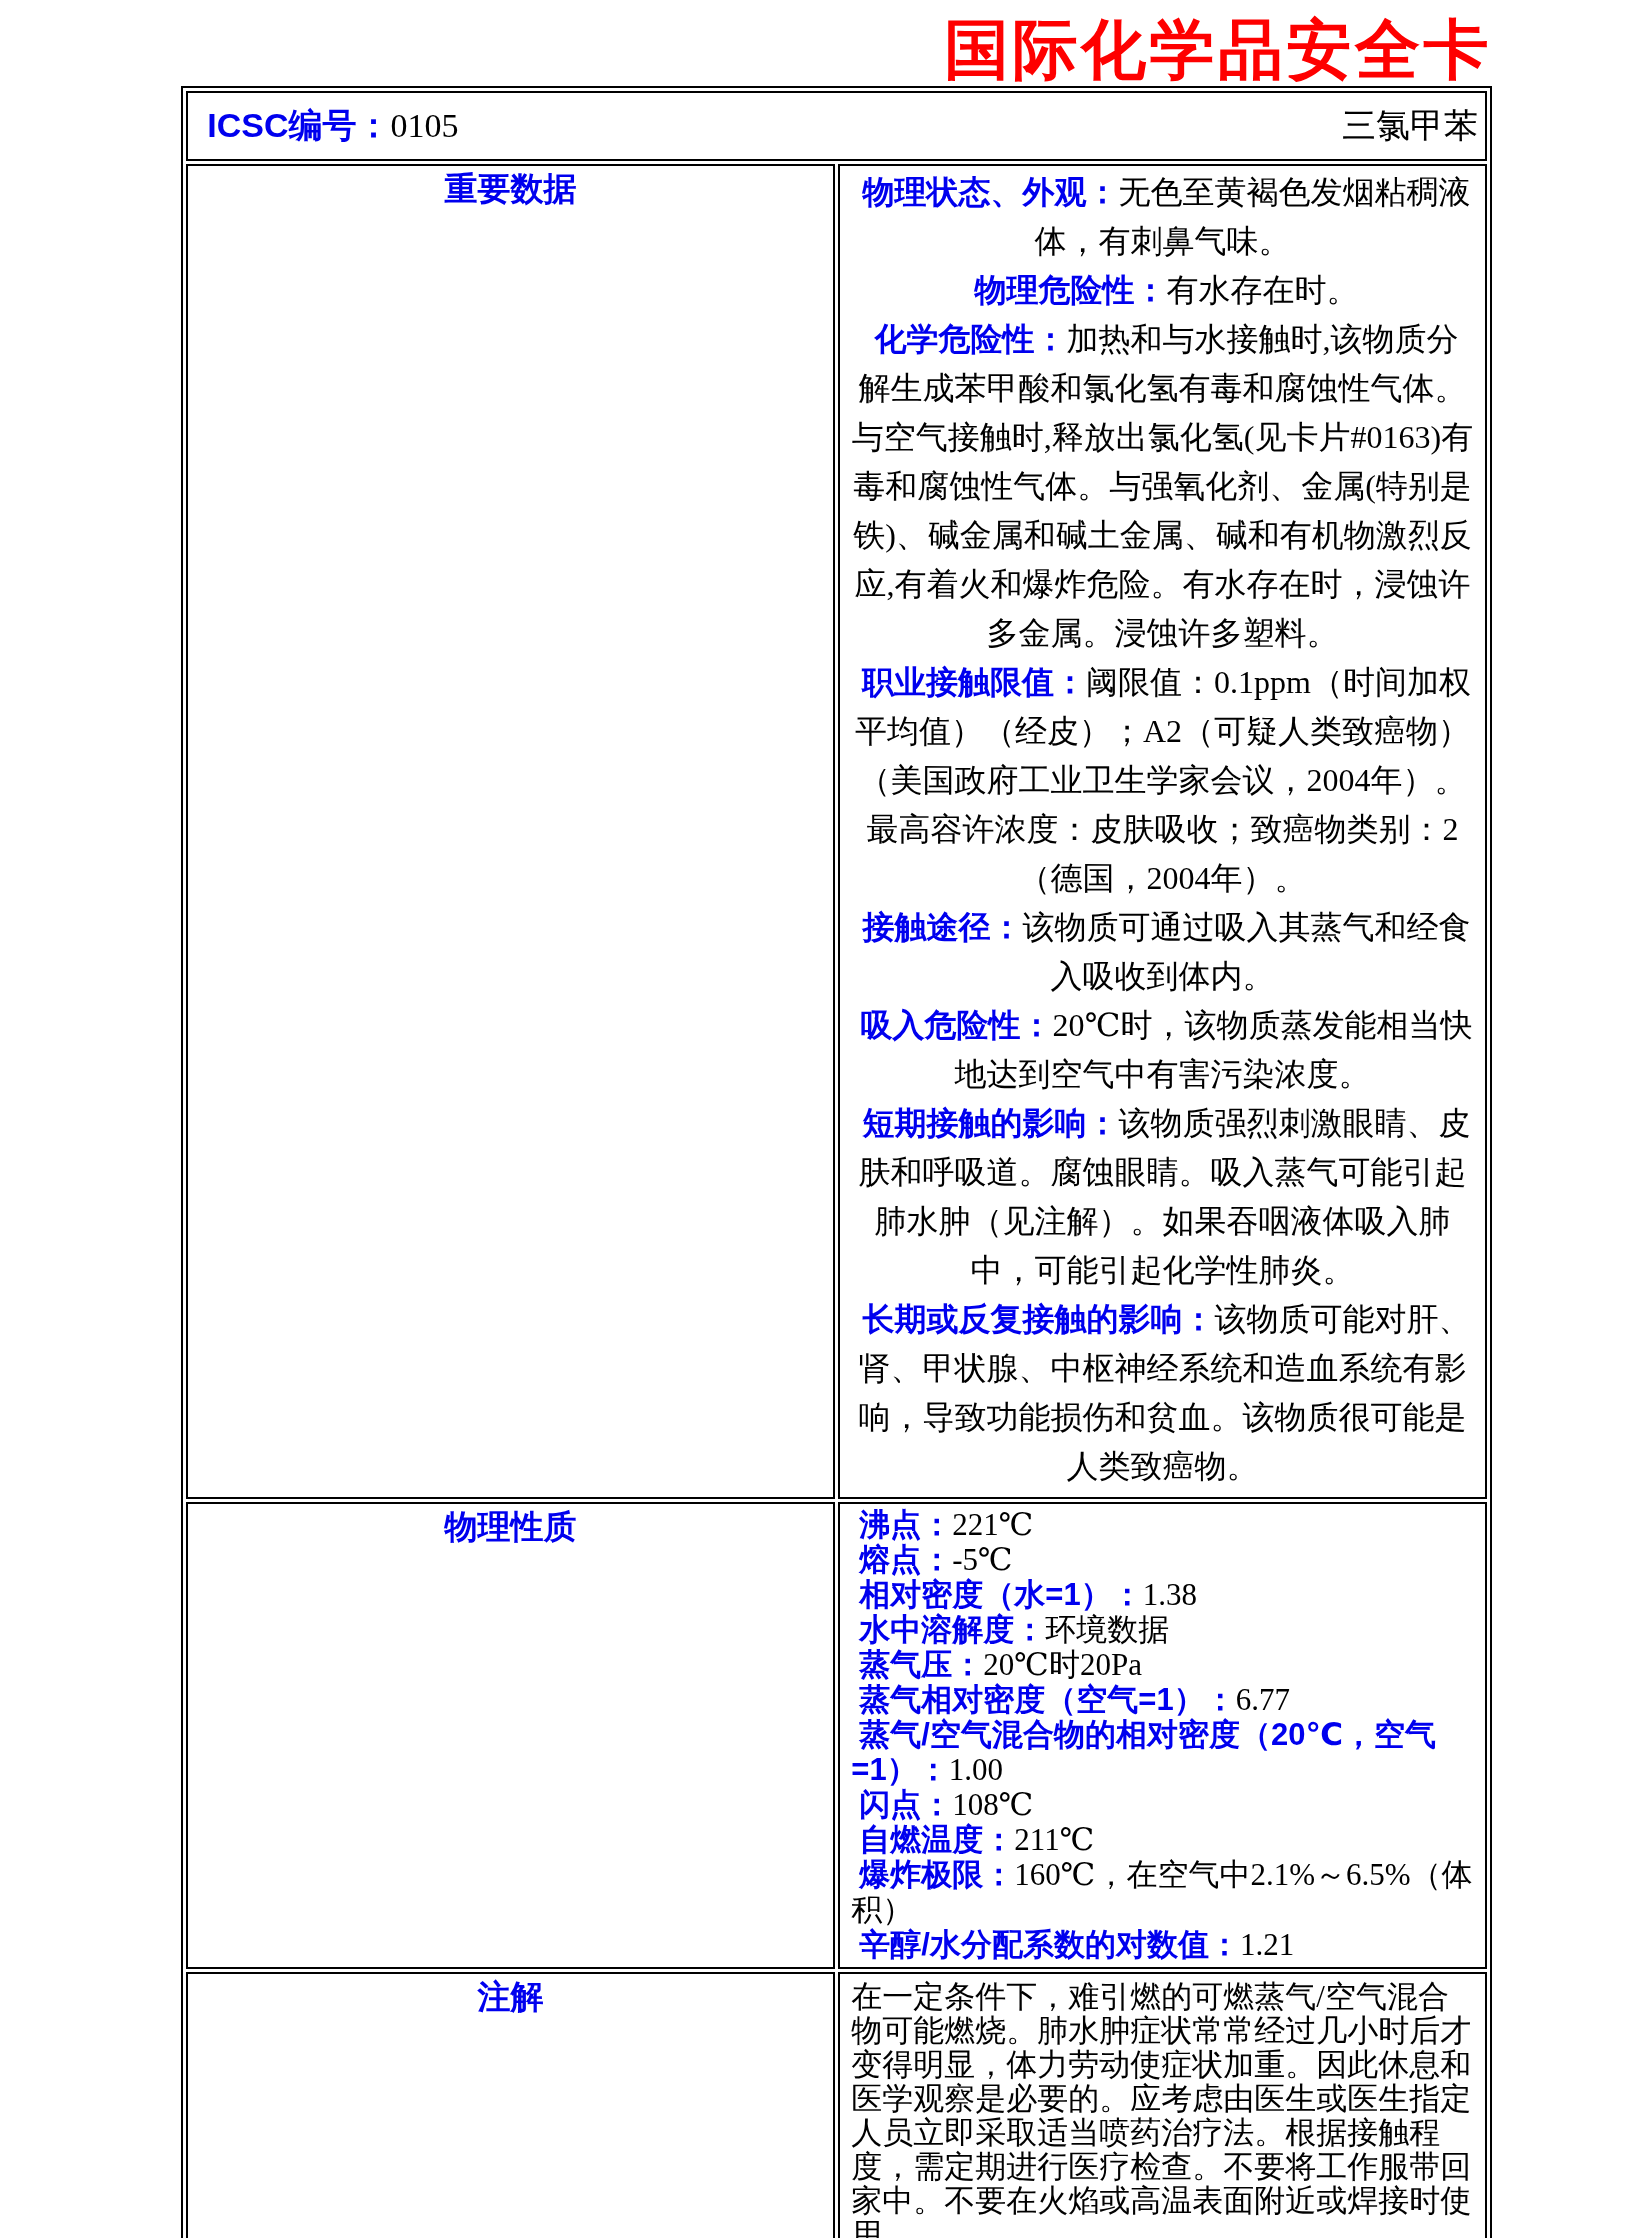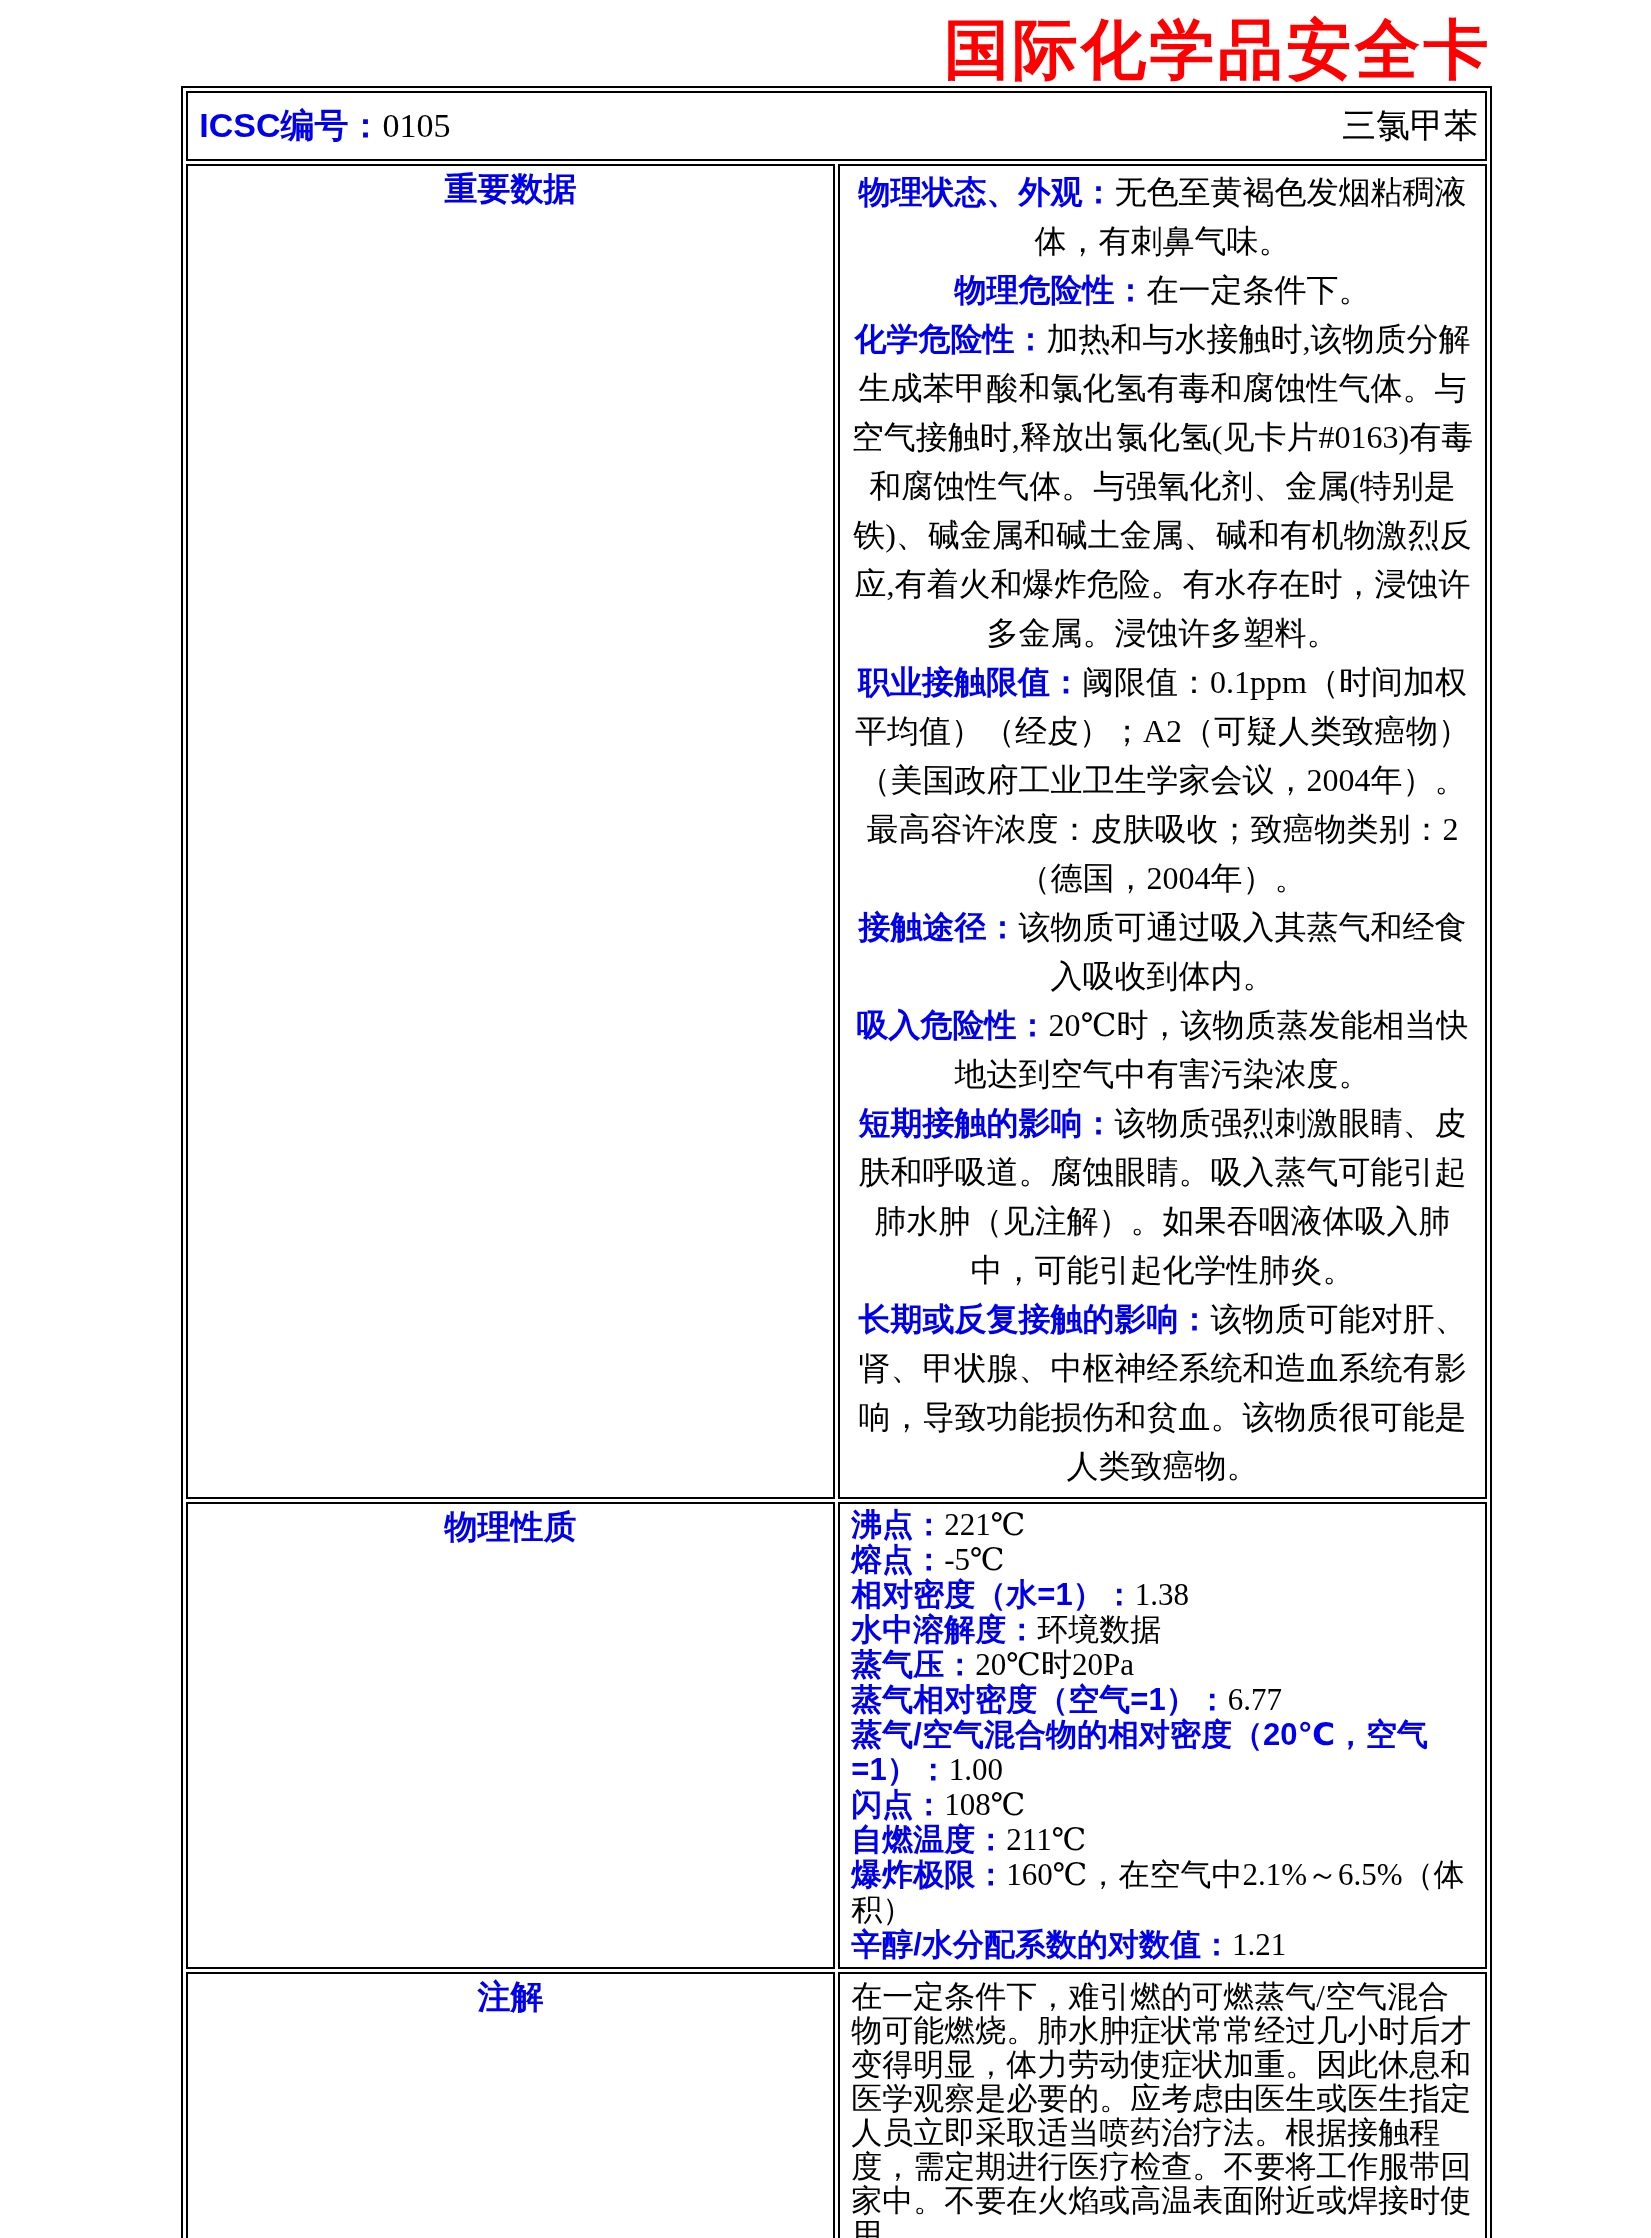"ICSC编号：" .blue-lbl { margin-left: none -> 8px }
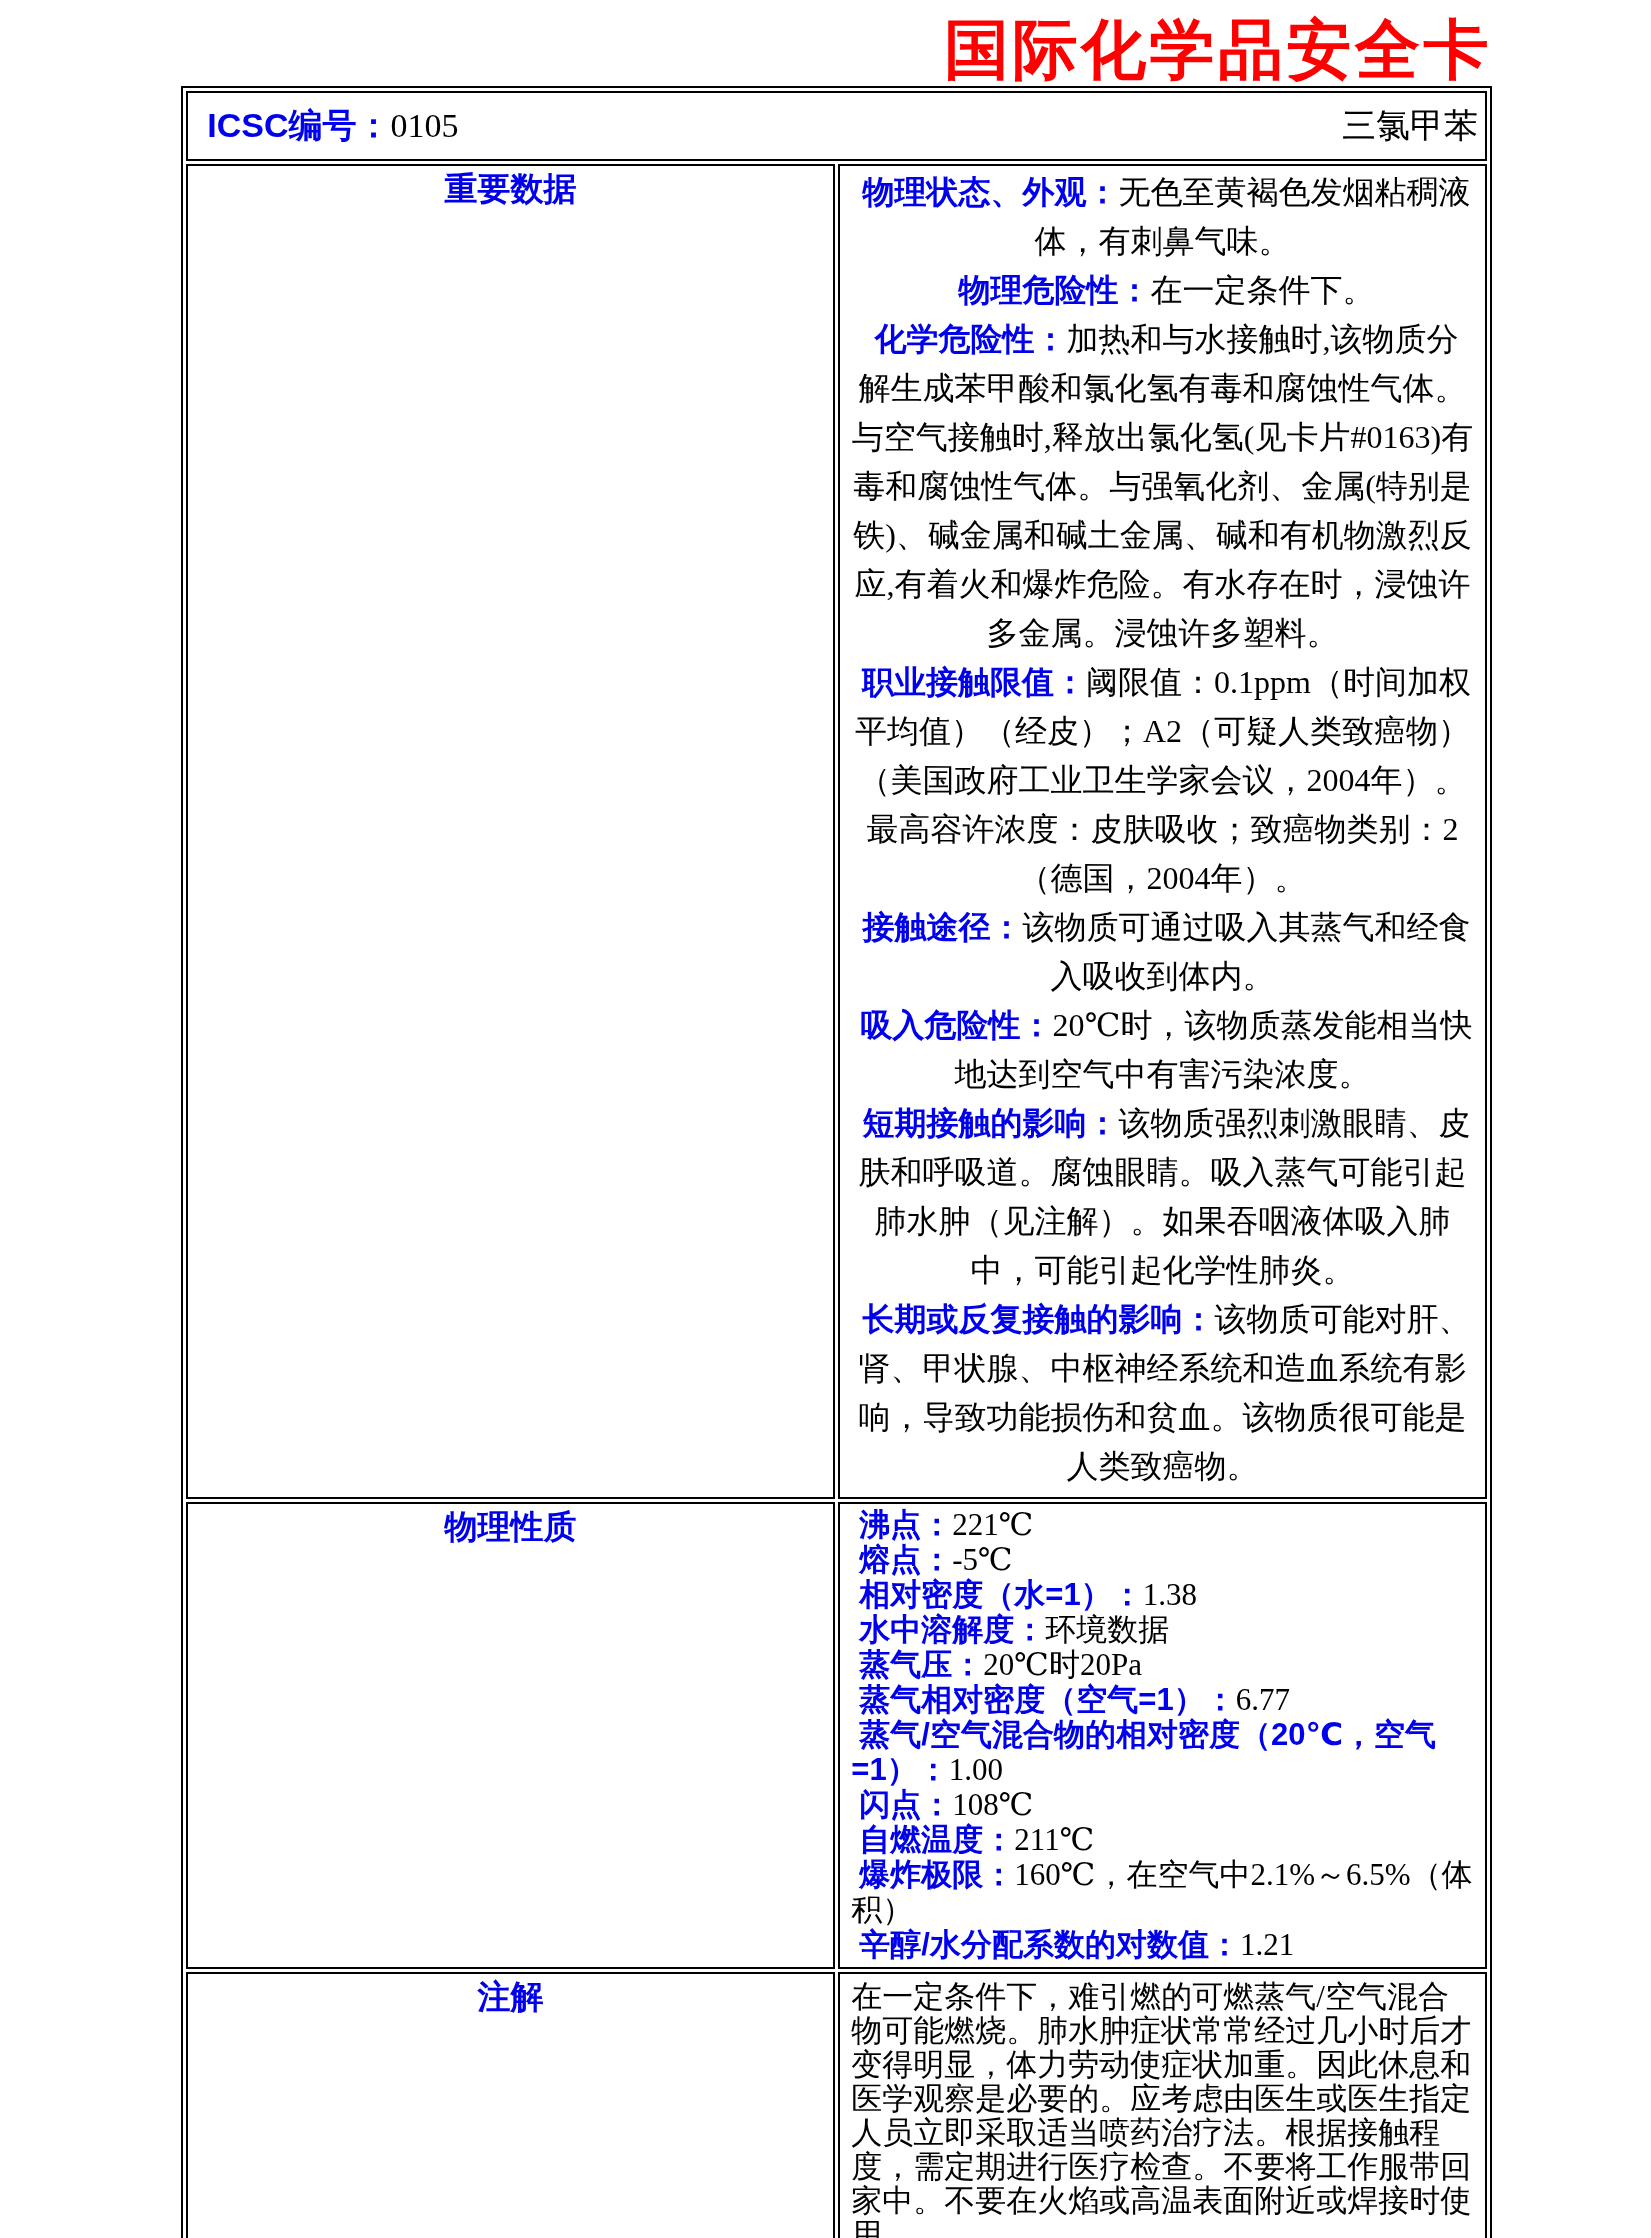"在一定条件下。" span { text: 在一定条件下 -> 有水存在时 }
